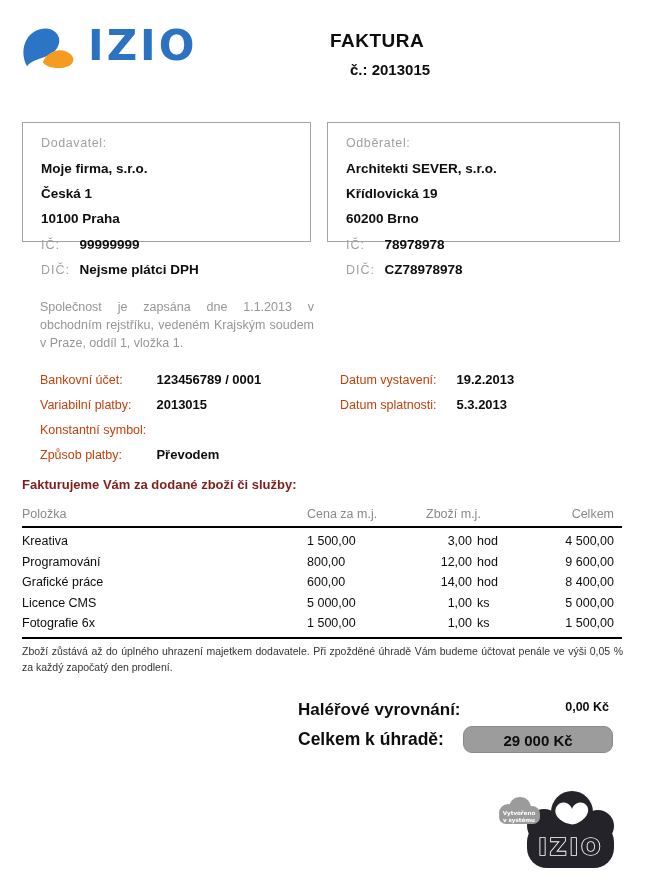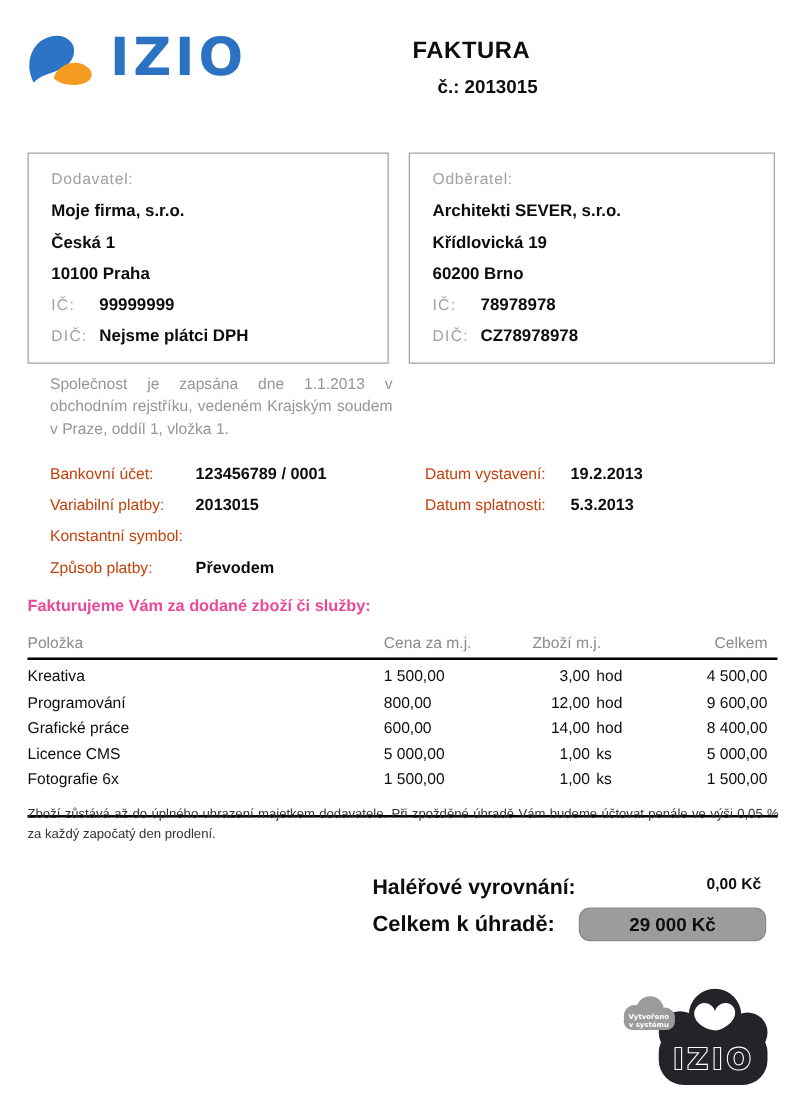"Dodavatel:" .party-box { height: 169px -> 120px }
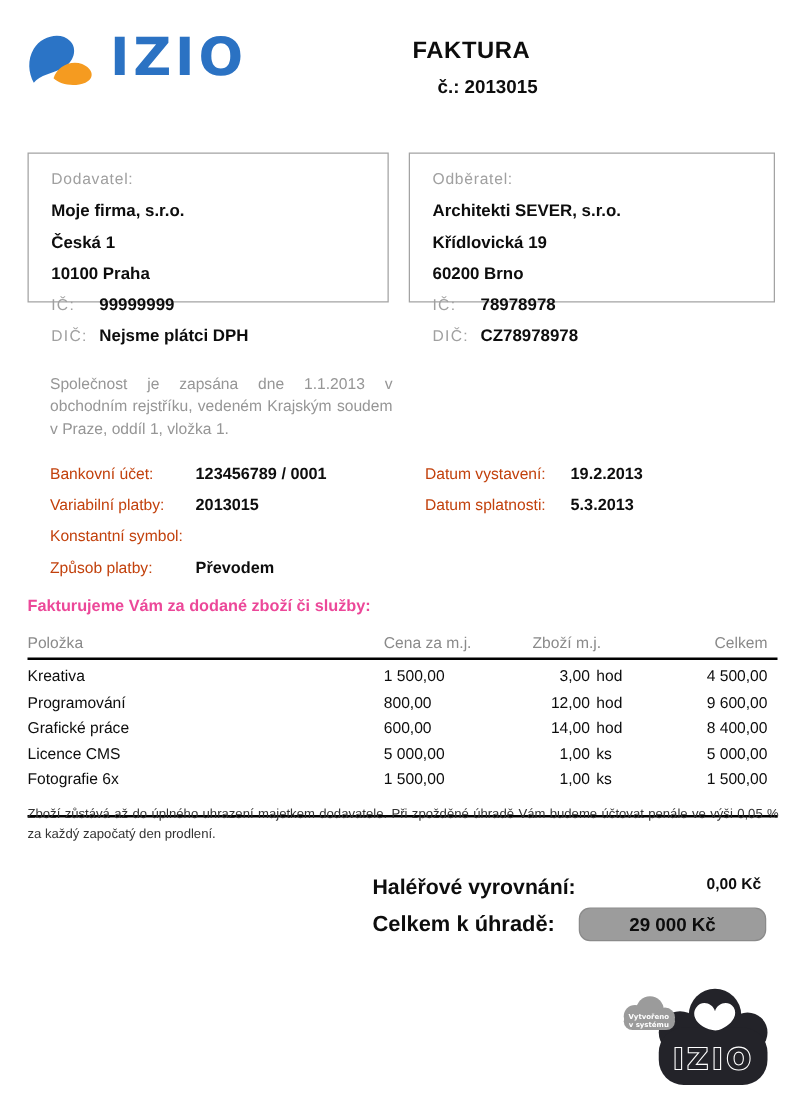"Fakturujeme Vám za dodané zboží" .items-intro { color: #ec4899 -> #7f1d1d }
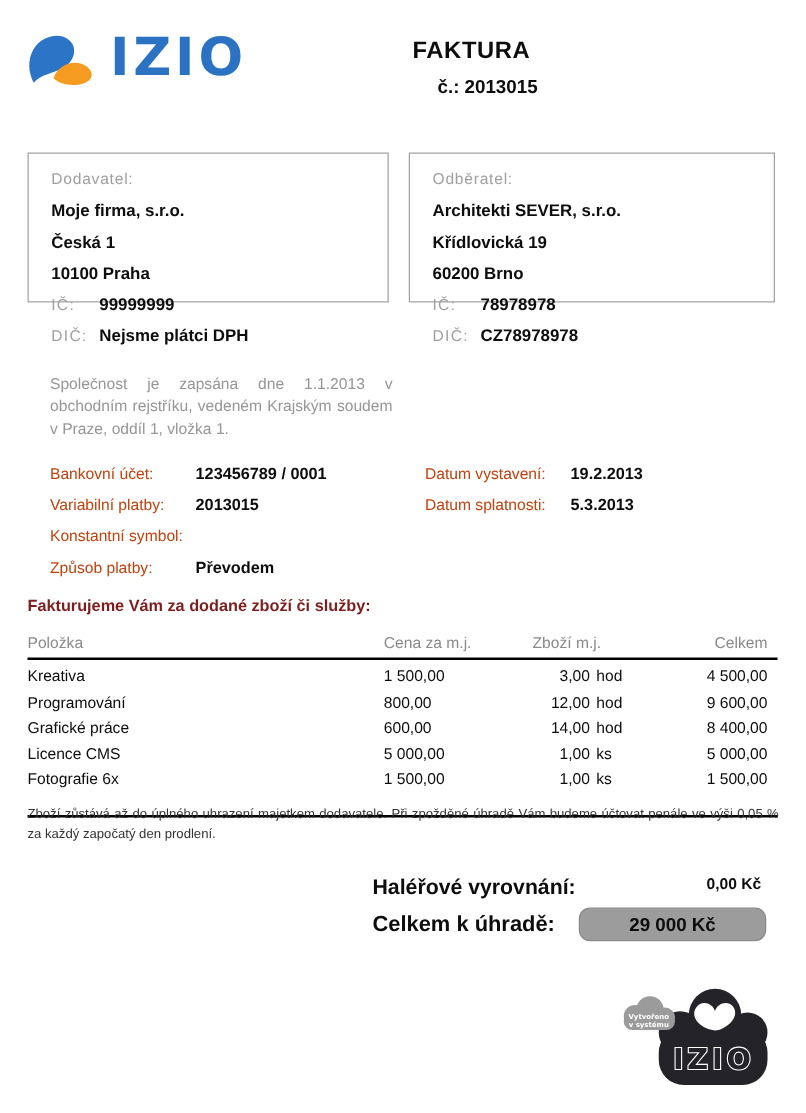"Kreativa" .t-body { padding-bottom: 18px -> 3px }
